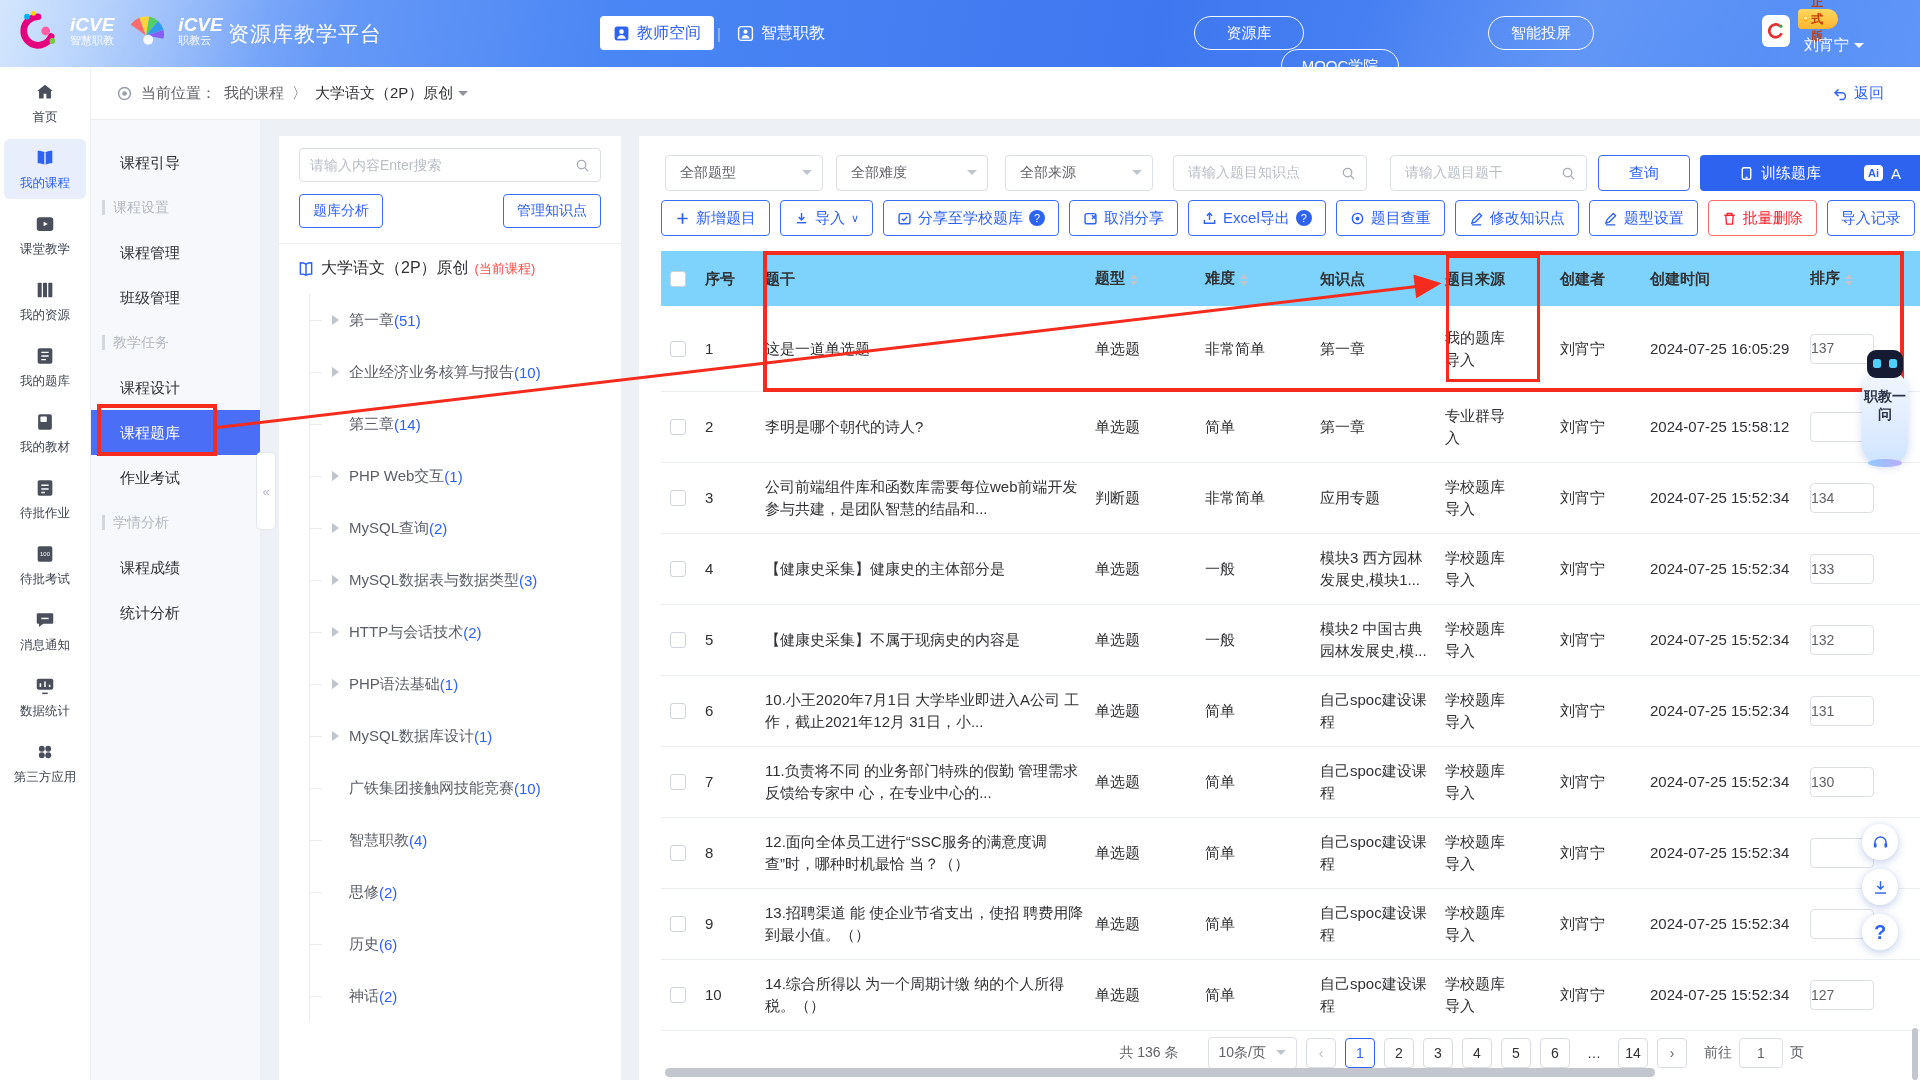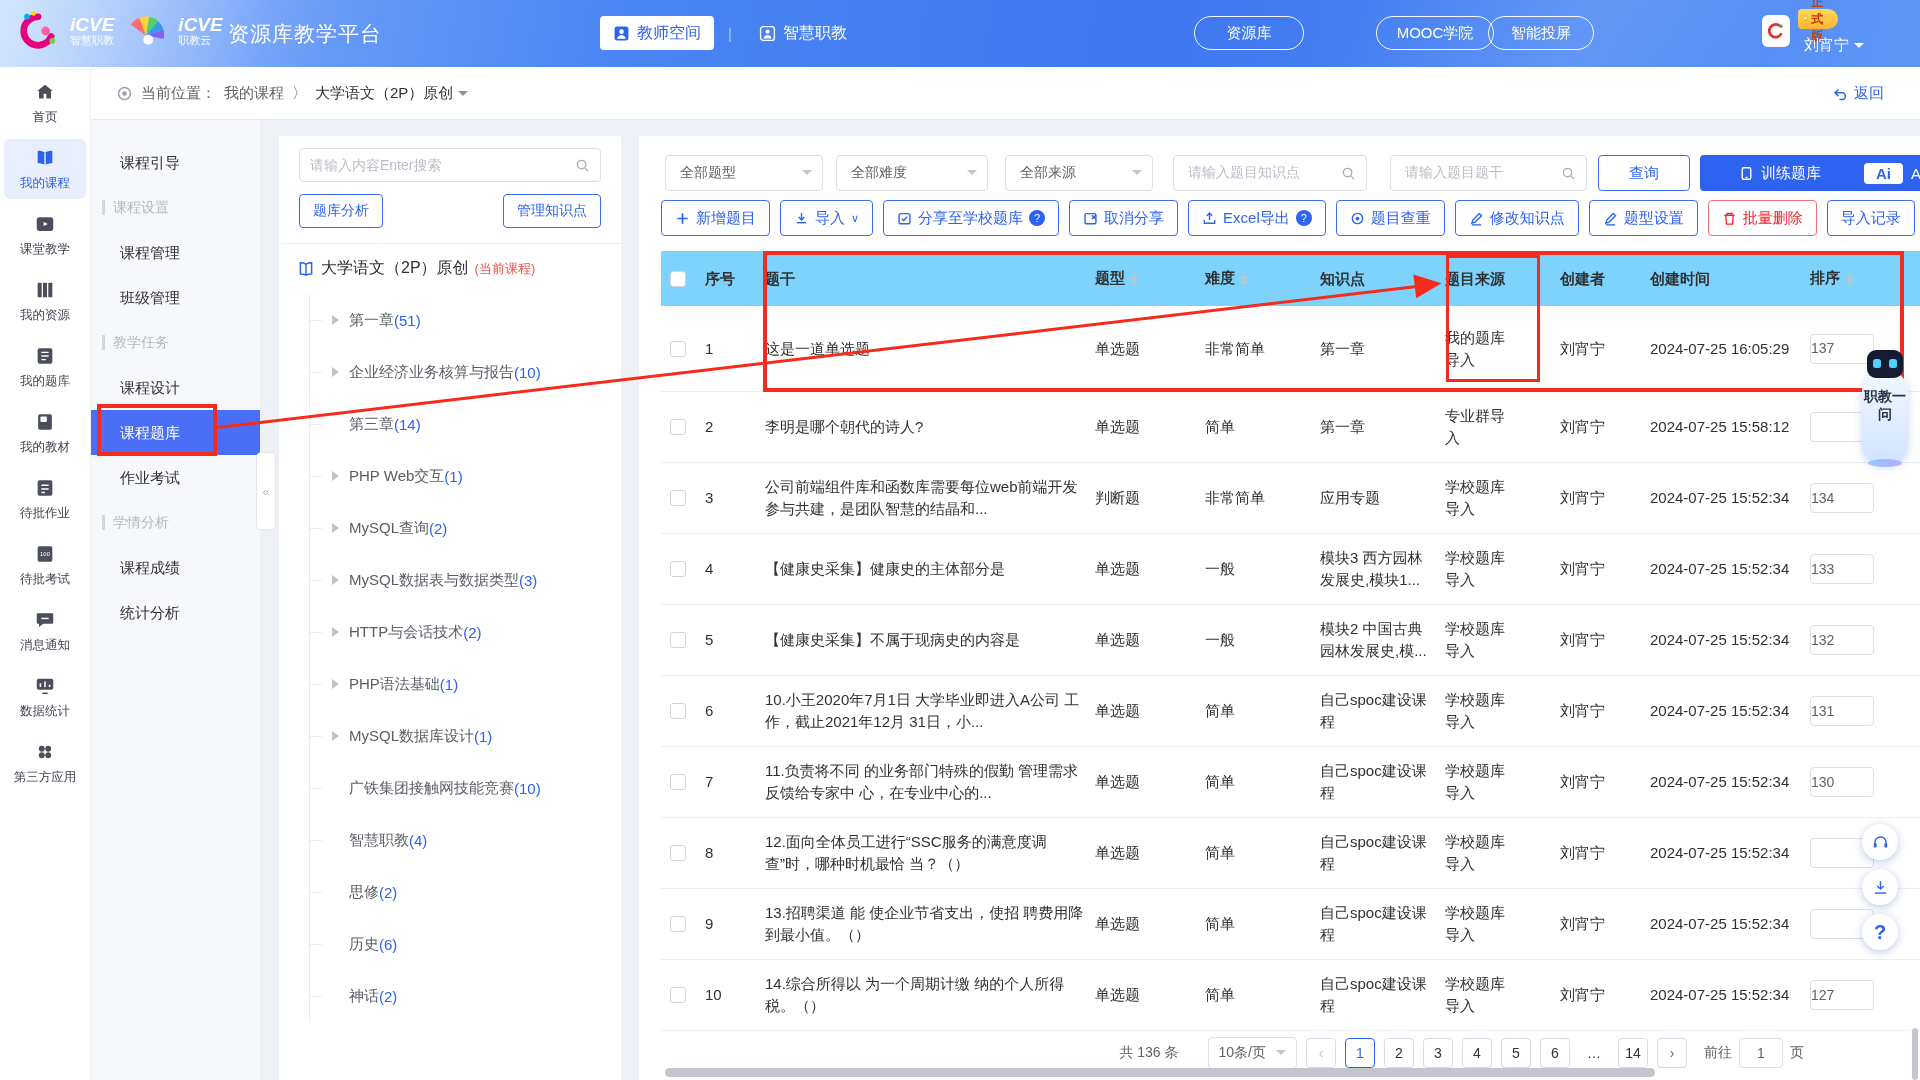"教师空间" .top-nav { gap: 14px -> 3px }
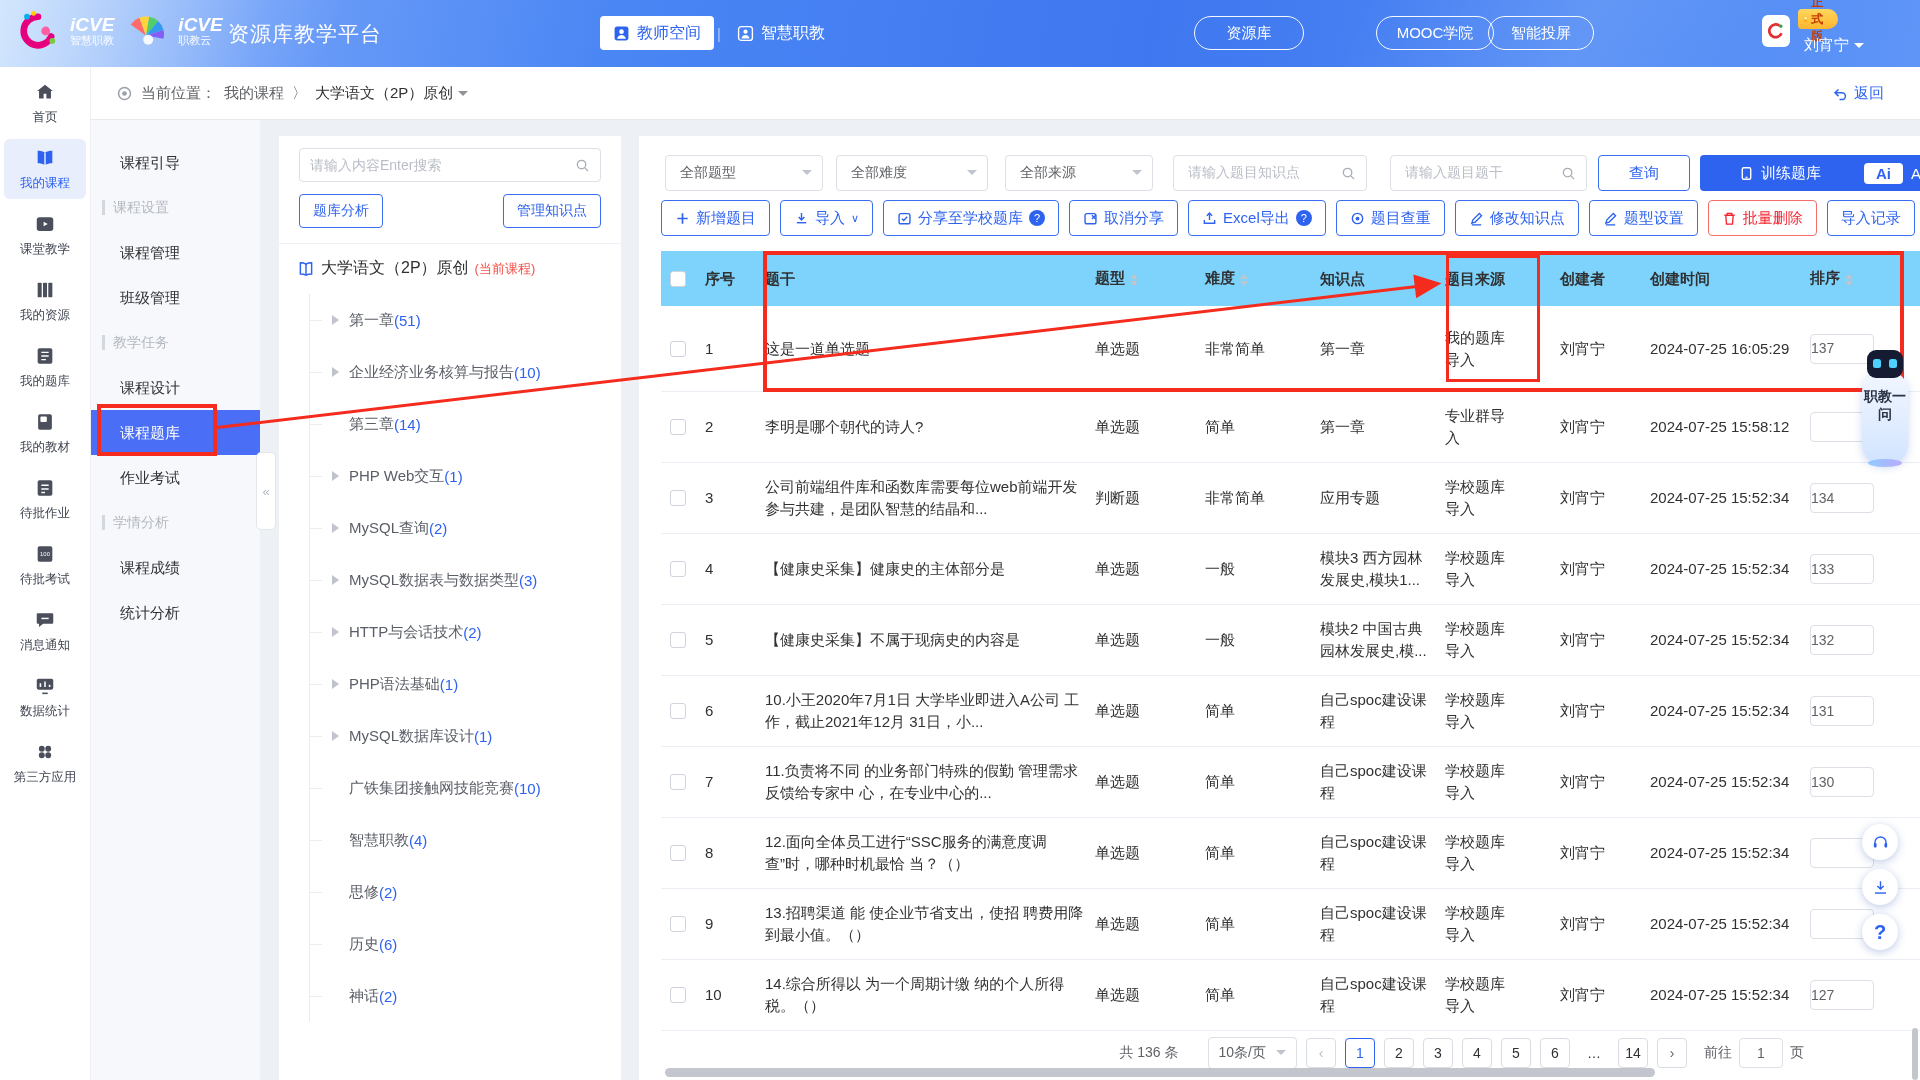"MOOC学院" .pill-2 { left: 1376px -> 1281px; margin-top: none -> 33px }
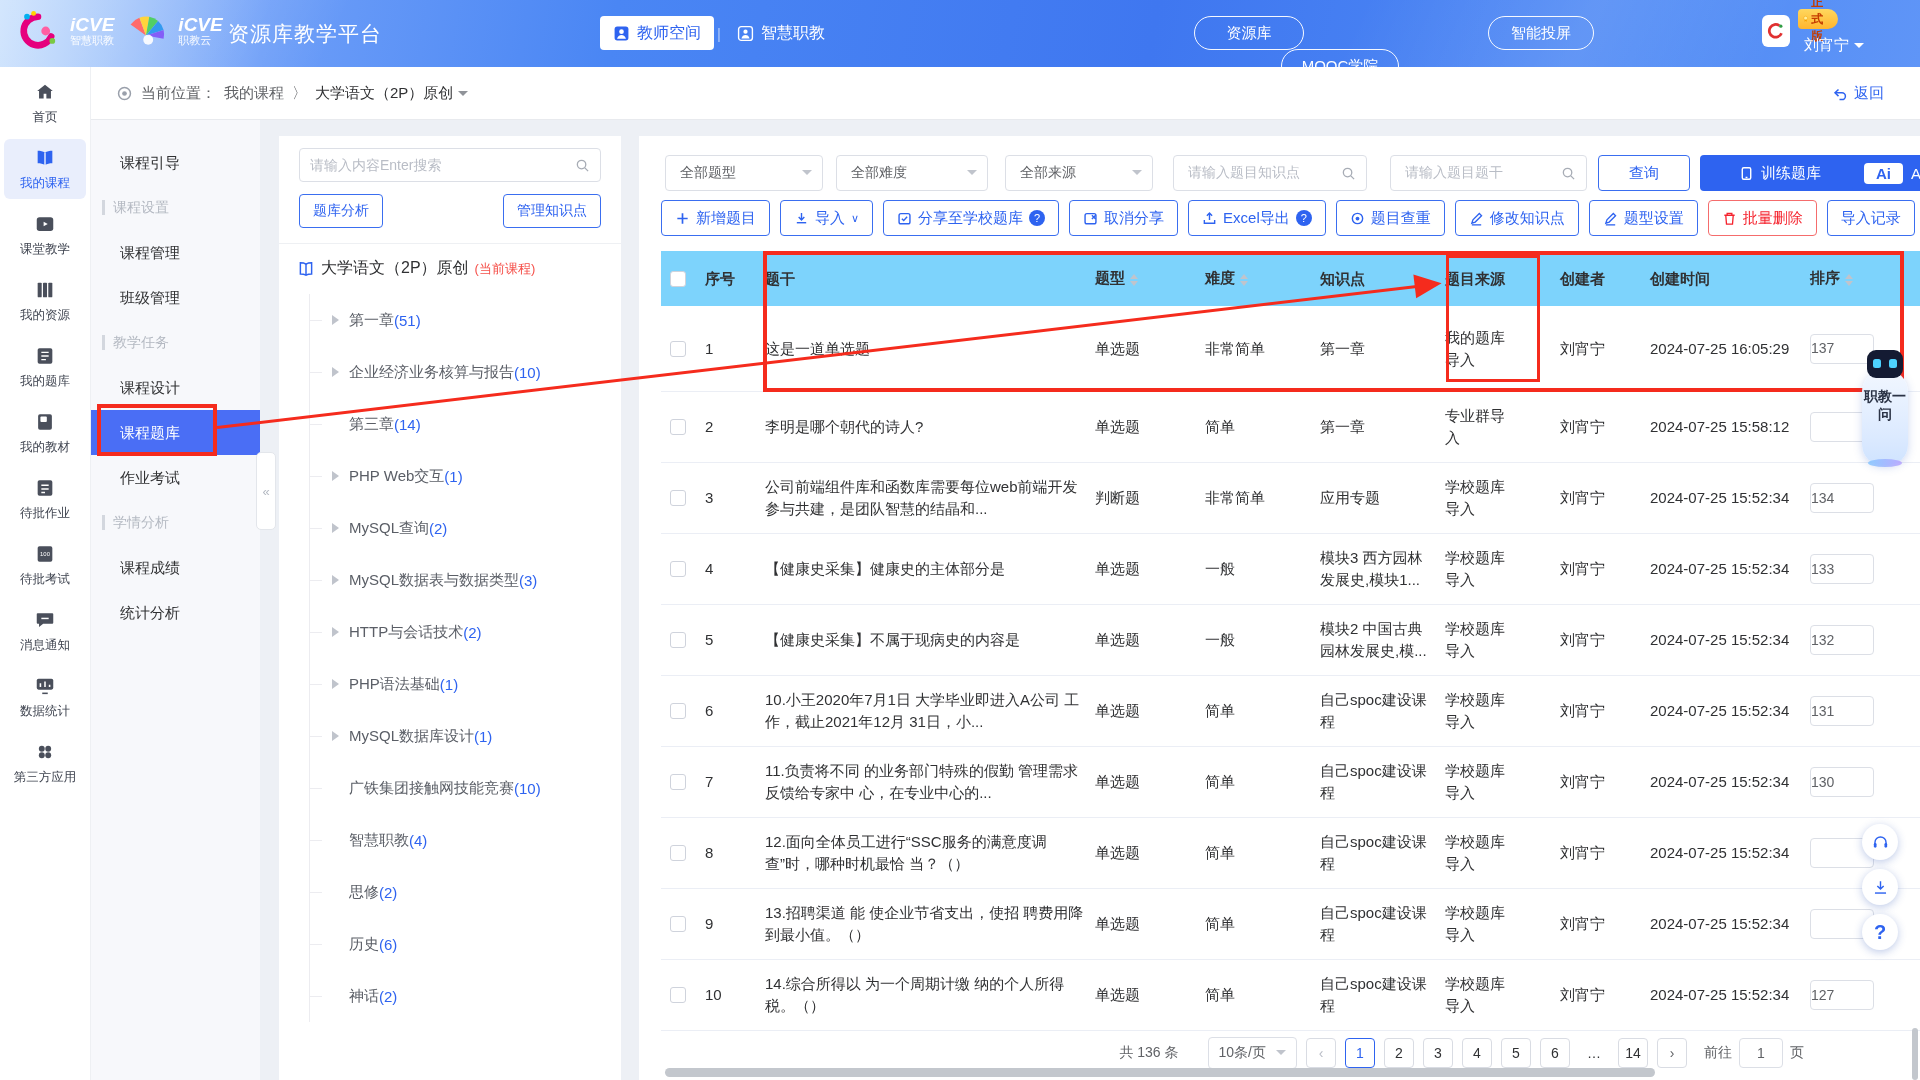"Ai" .ai-badge { font-size: 15px -> 11px; padding: 2px 12px -> 2px 4px }
